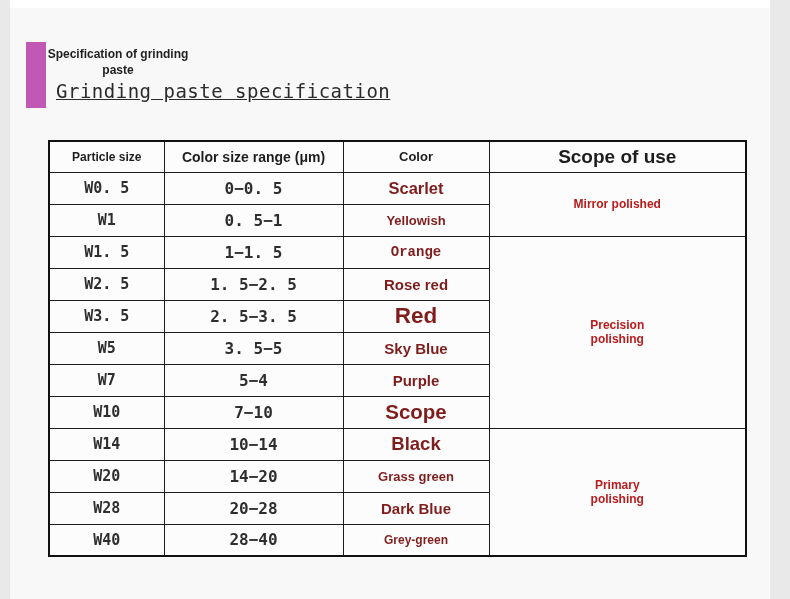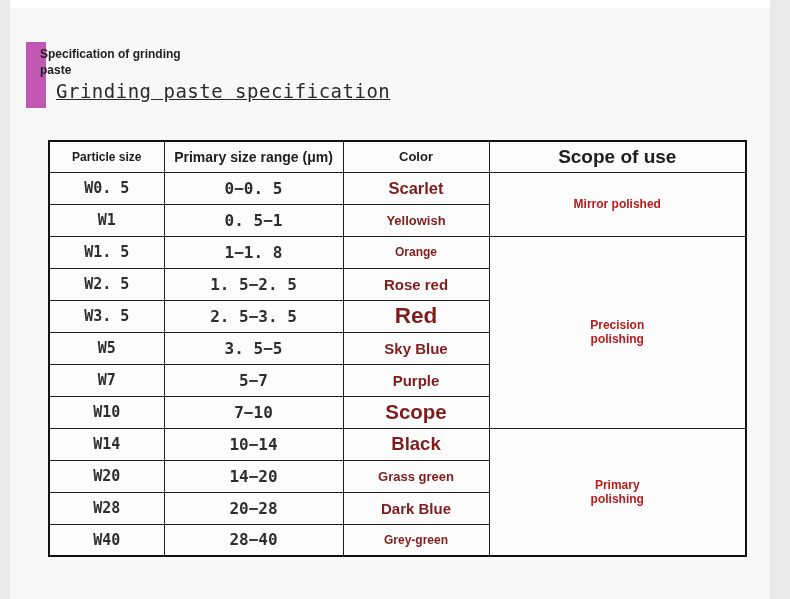"Specification of grinding" .subtitle { text-align: left -> center }
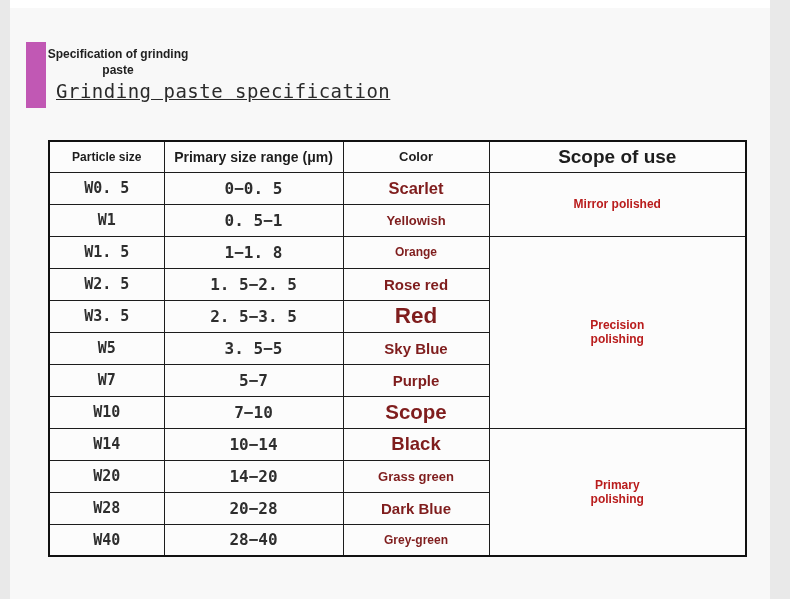"Primary size range (μm)" th.h-range { text: Primary -> Color }
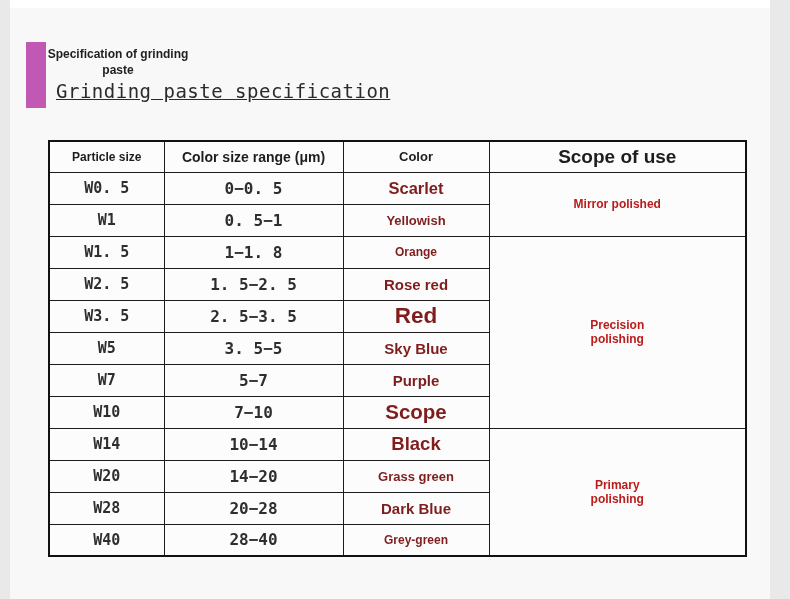"1−1. 8" td.col-range { text: 8 -> 5 }
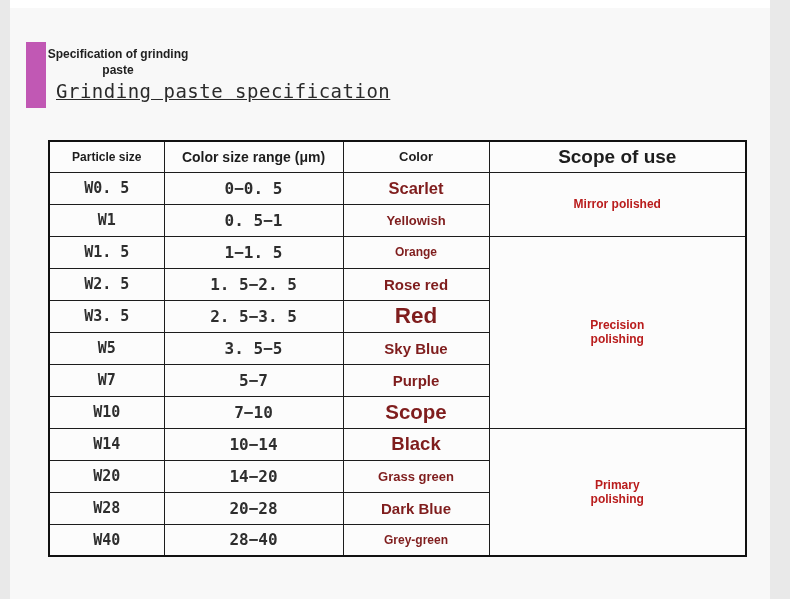"Orange" .ts-base { font-family: none -> Liberation Mono, monospace; font-size: 12px -> 14px }
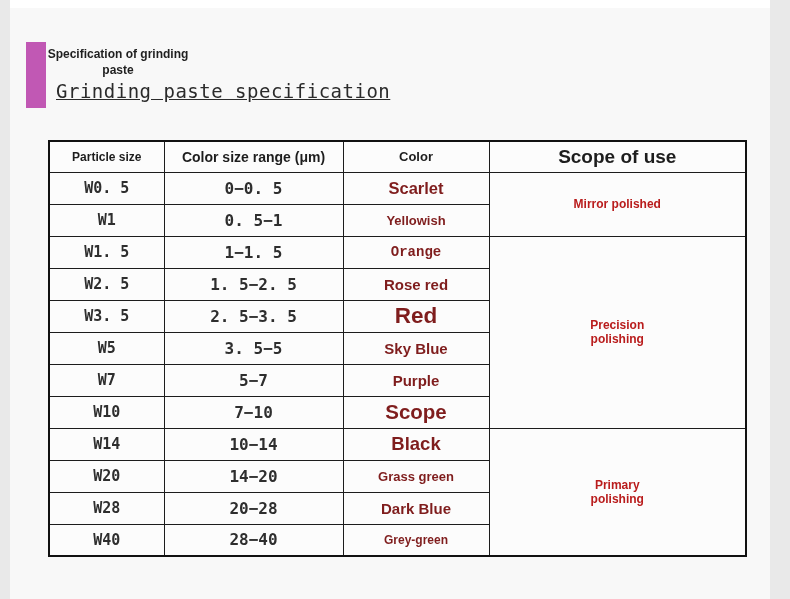"5−7" td.col-range { text: 7 -> 4 }
